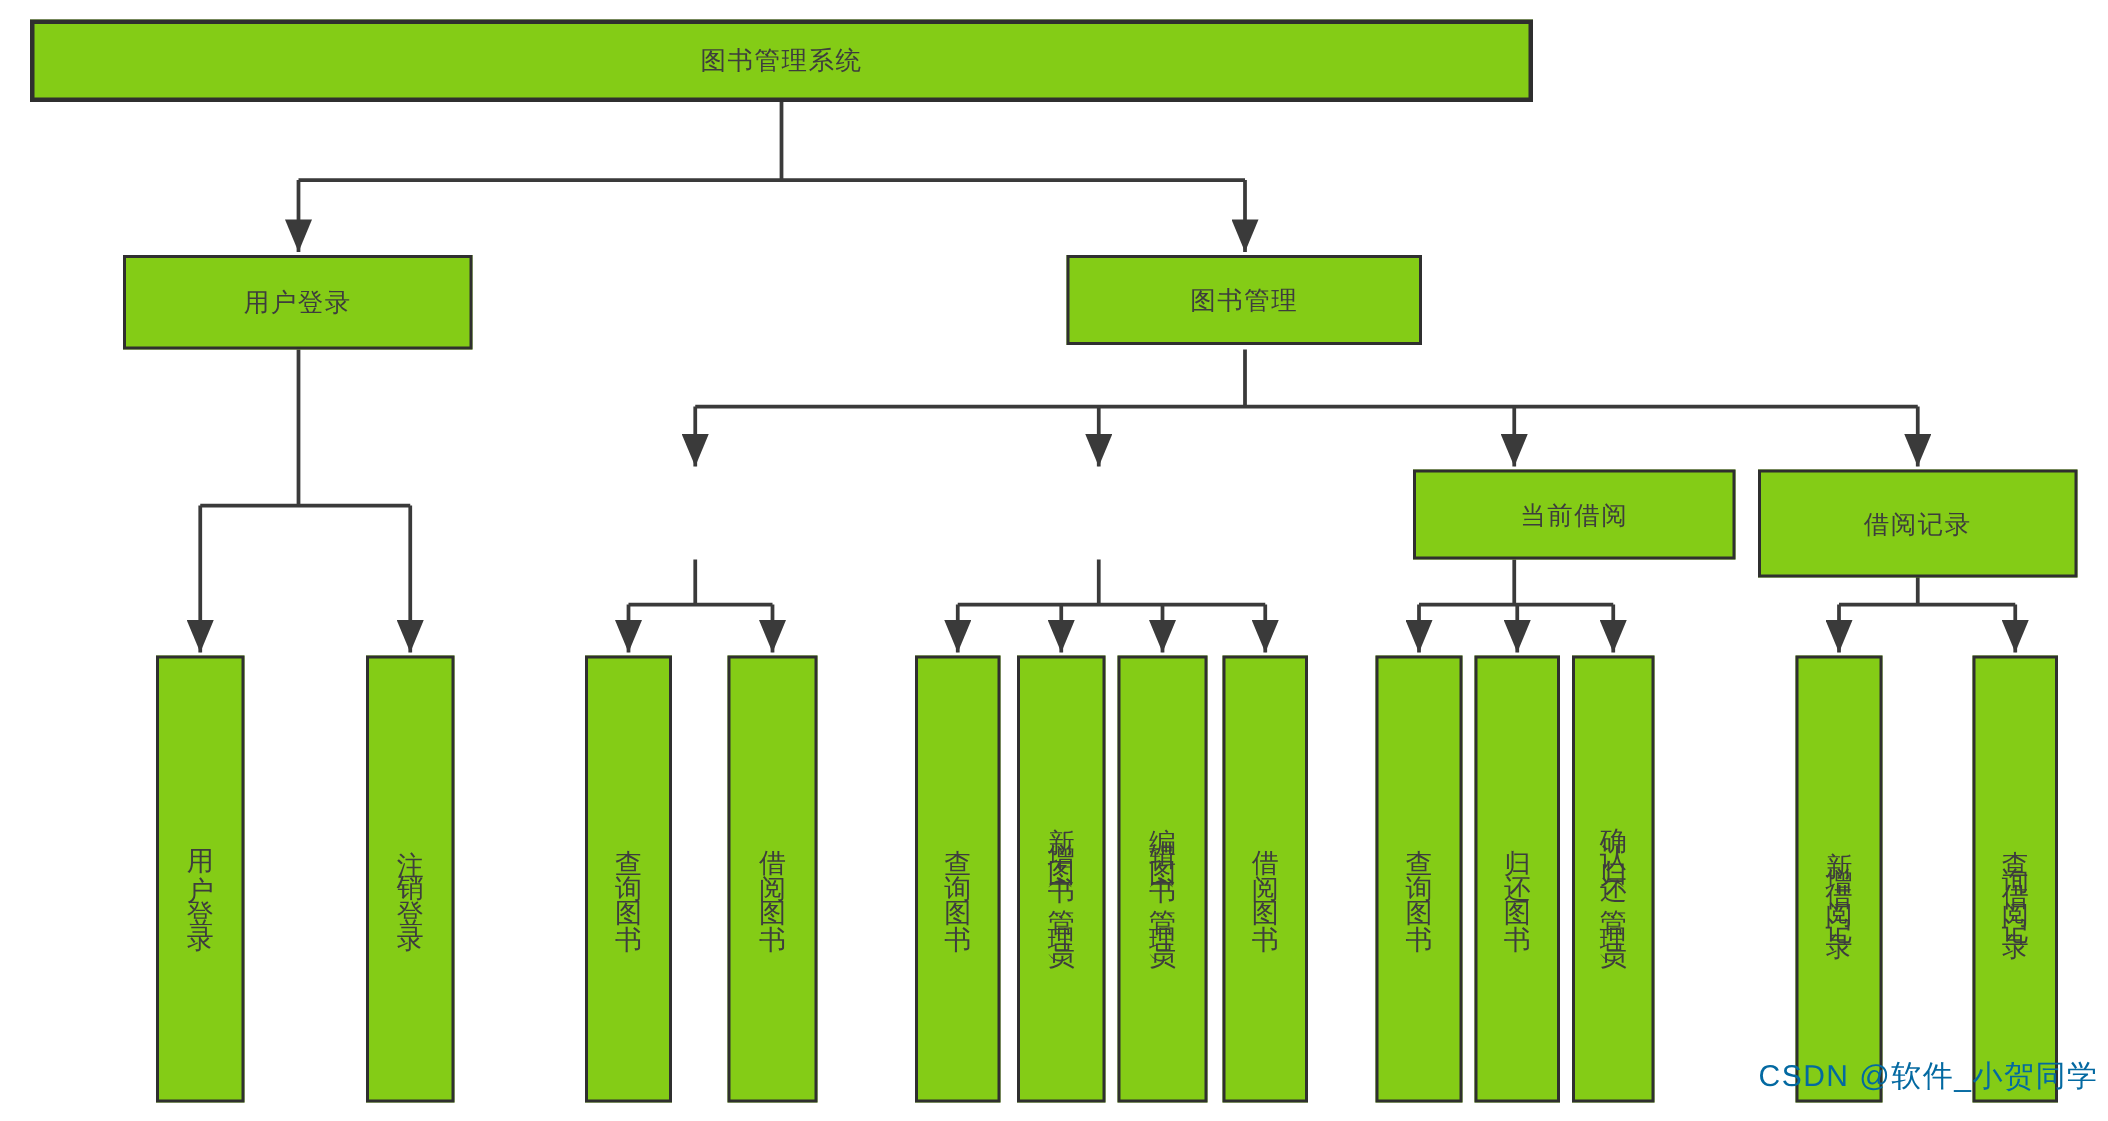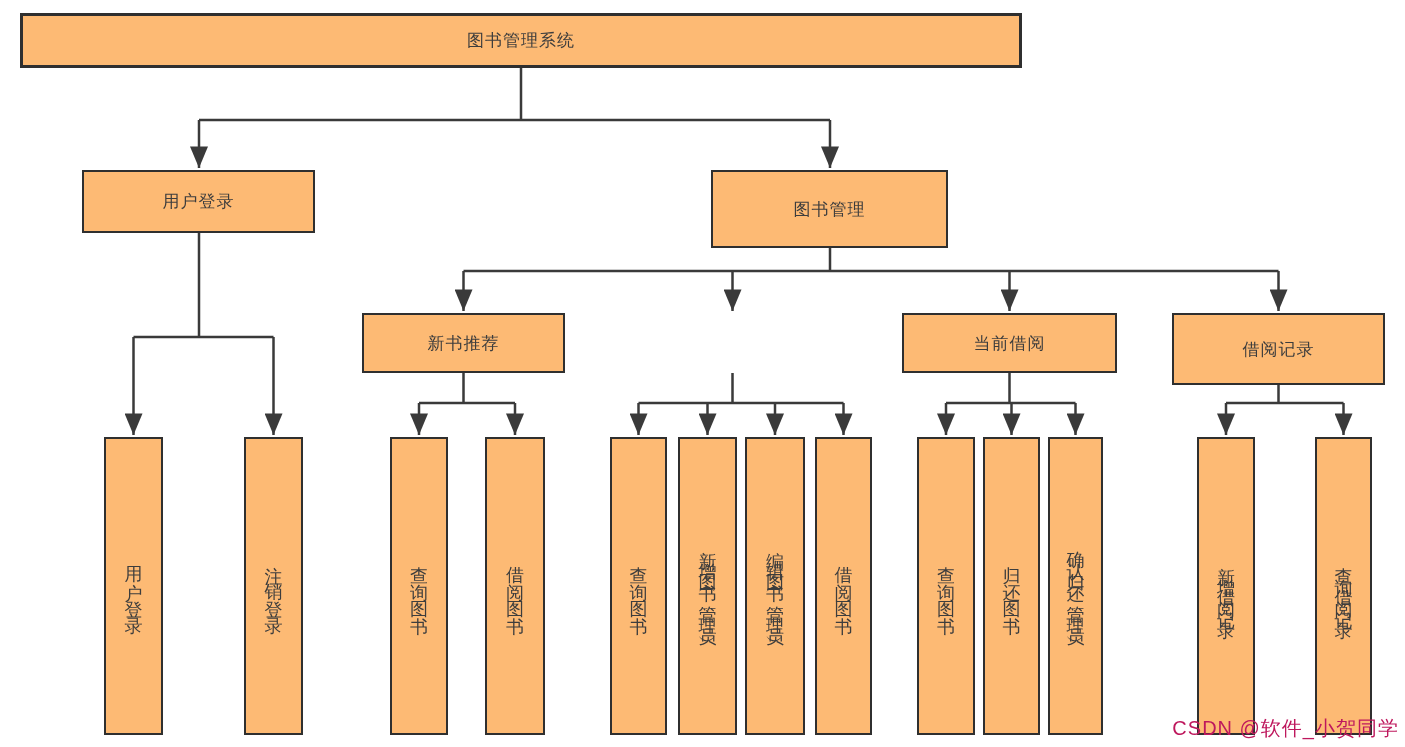"图书管理系统" .node { background: #fdba74 -> #84cc16 }
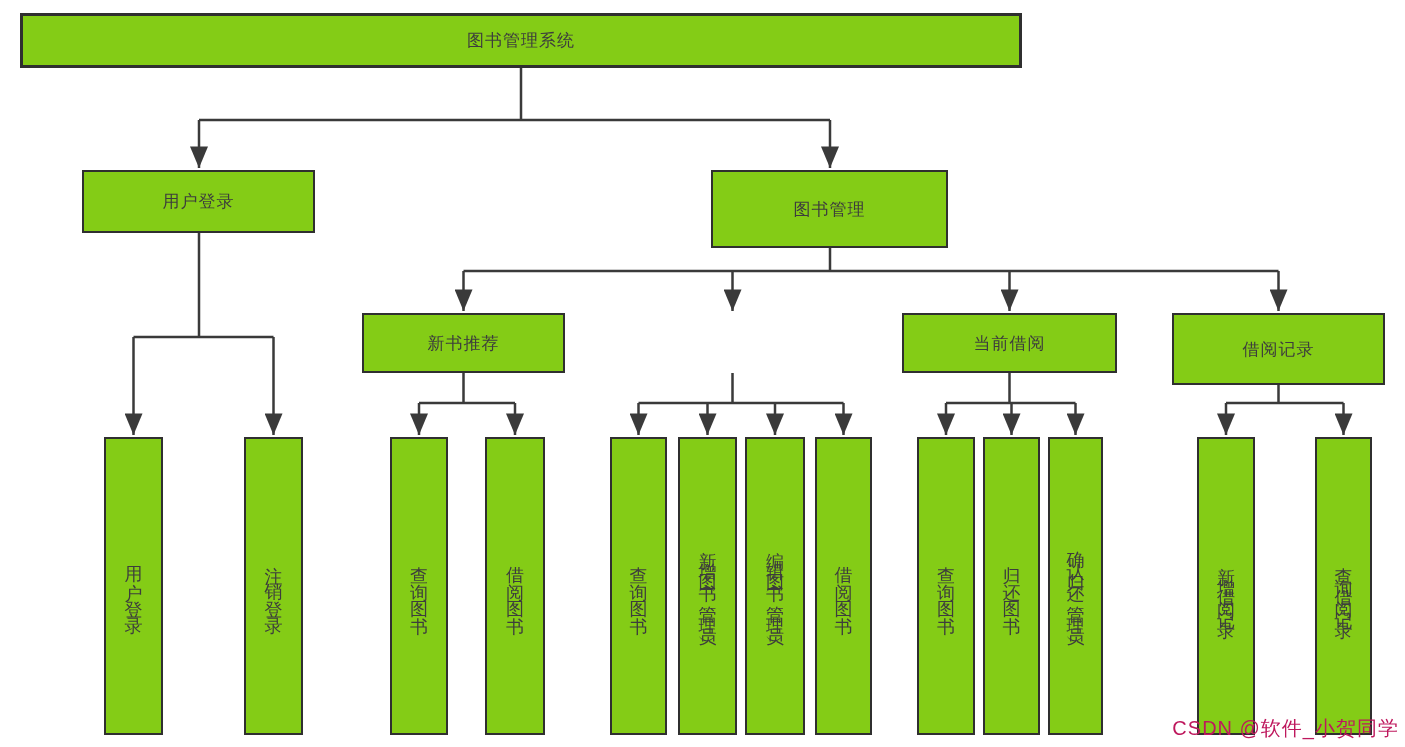"图书管理" div.node { height: 78px -> 60px }
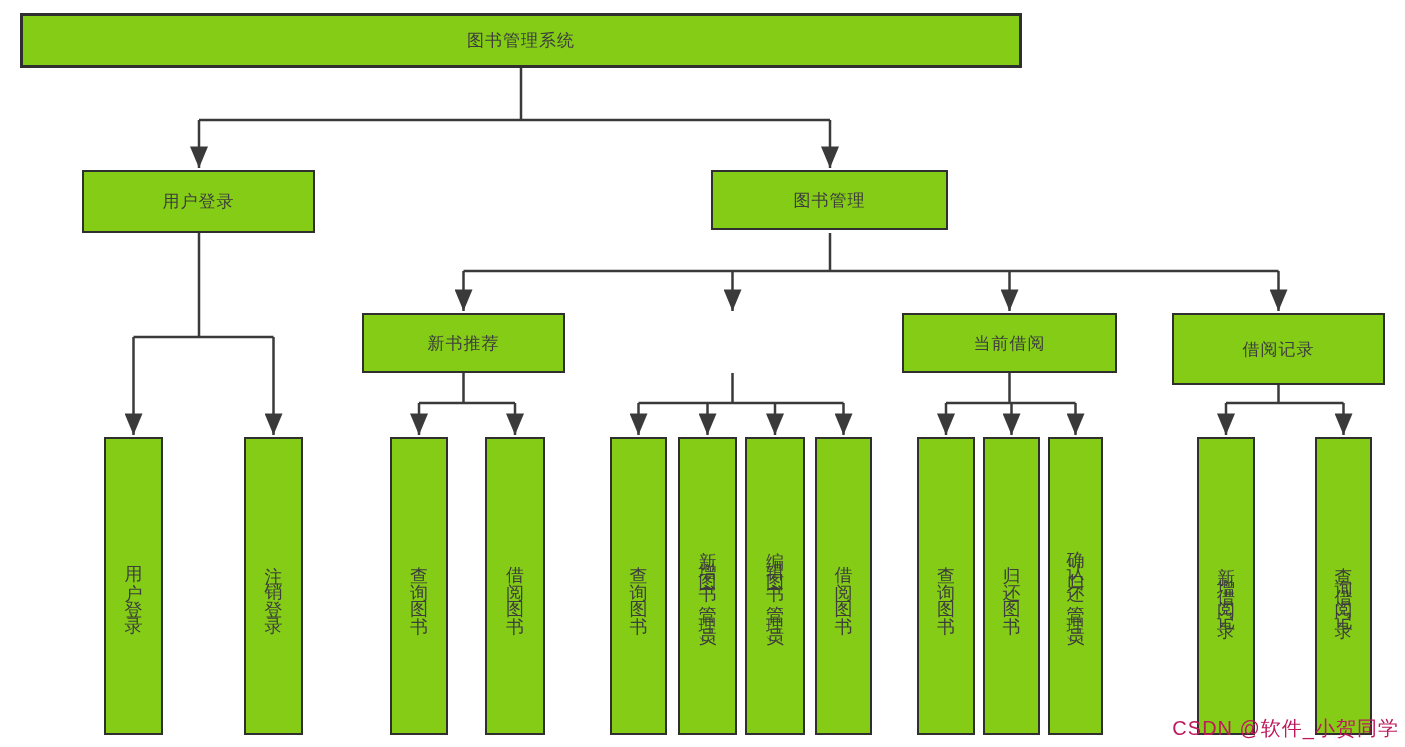"新书推荐" div.node { html: <div> <span>新书推荐</span> </div> -> none }
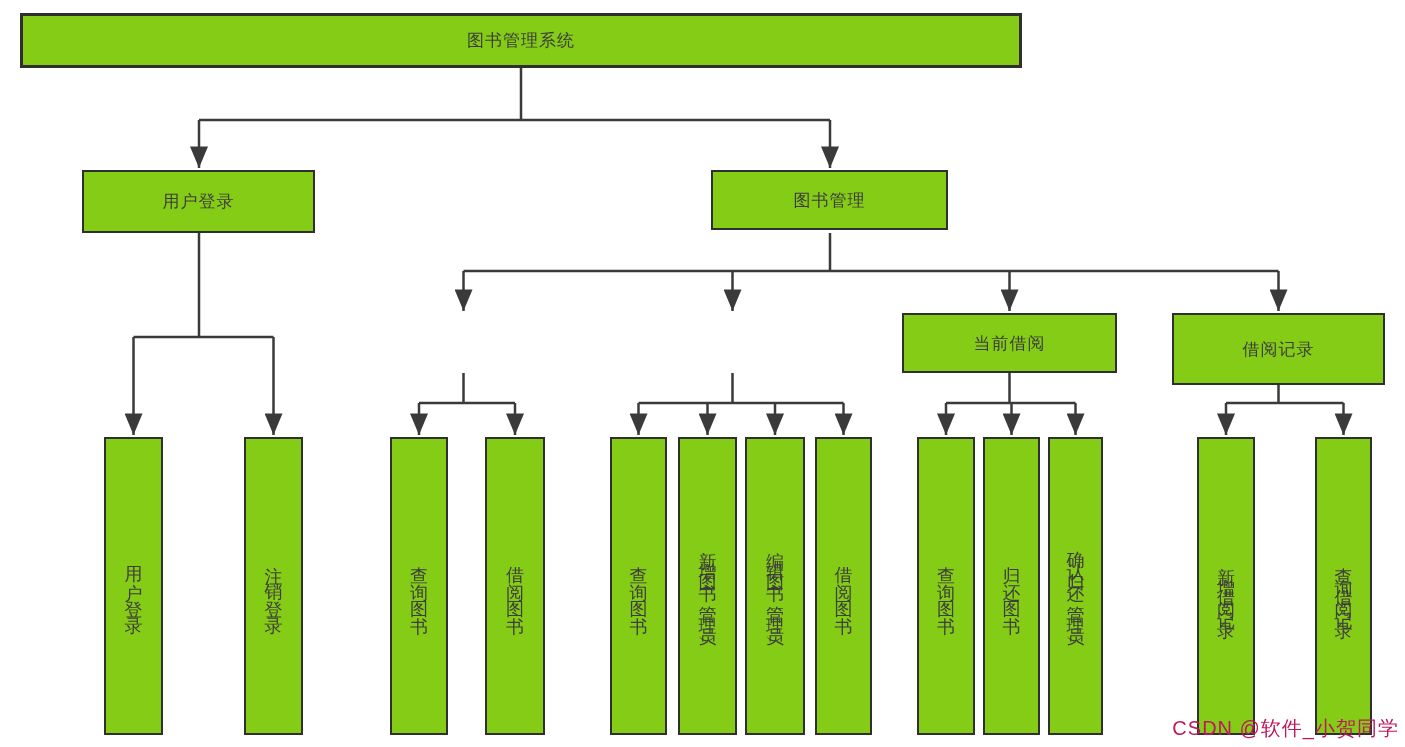"当前借阅" div.node { left: 902px -> 942px }
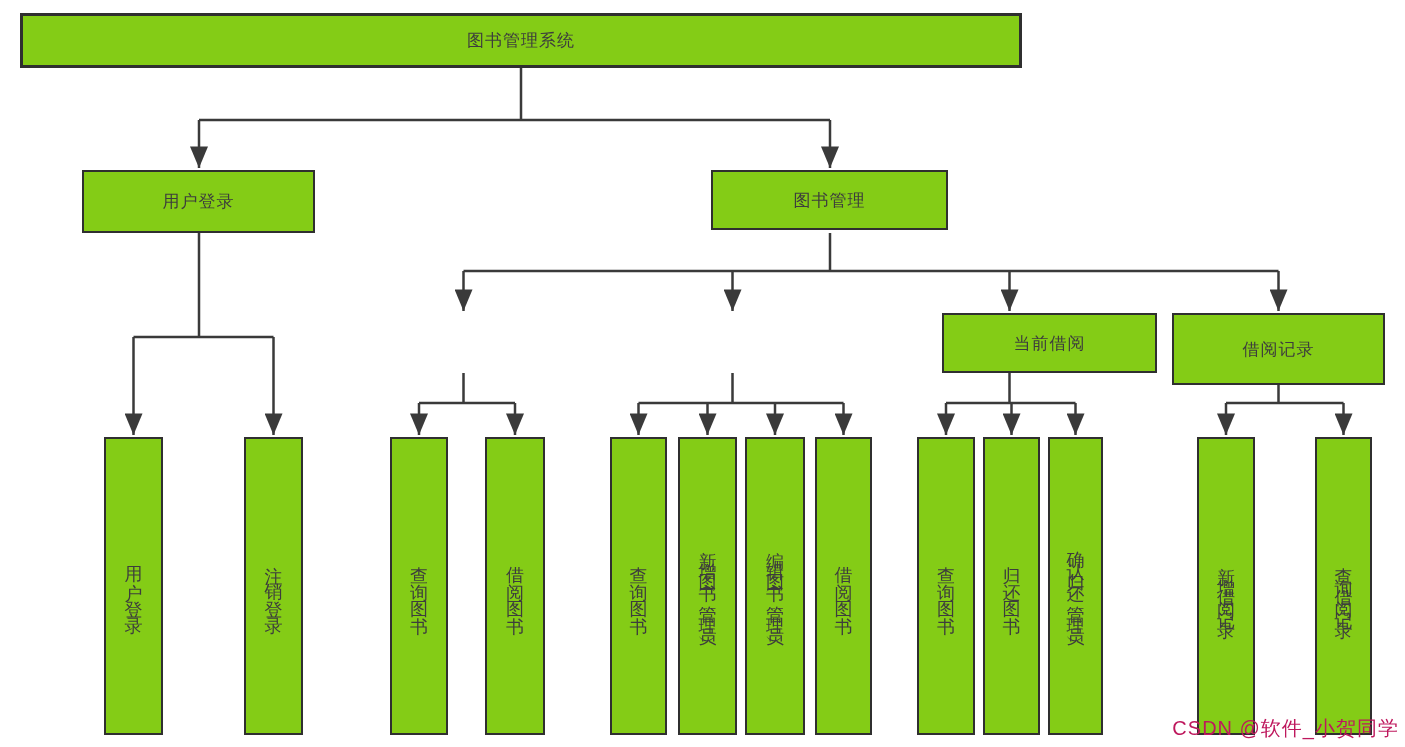"CSDN @软件_小贺同学" .watermark { bottom: 5px -> 16px; color: #be185d -> #0369a1 }
